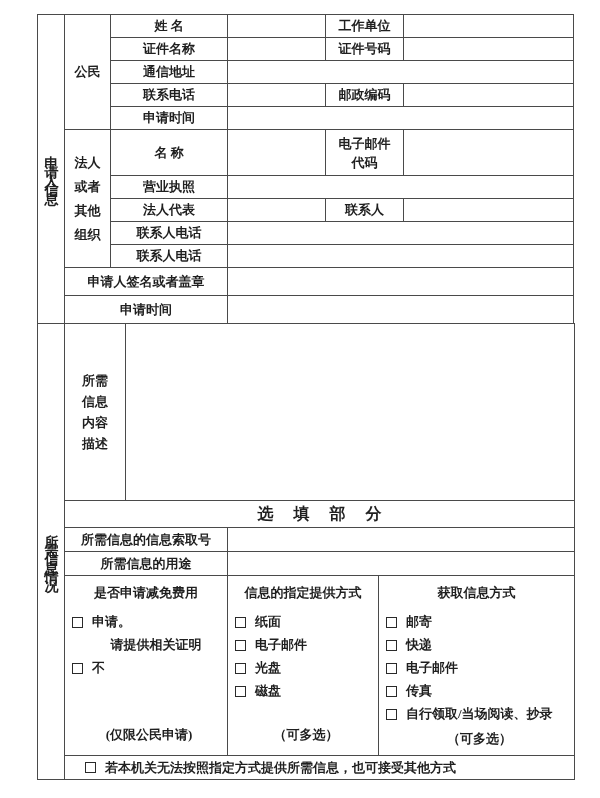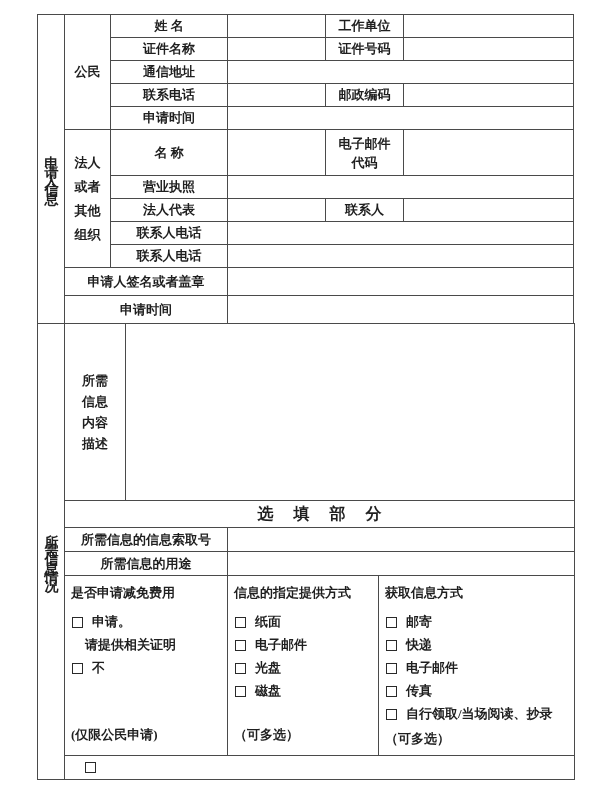"是否申请减免费用" tr.r180 { text-align: none -> center }
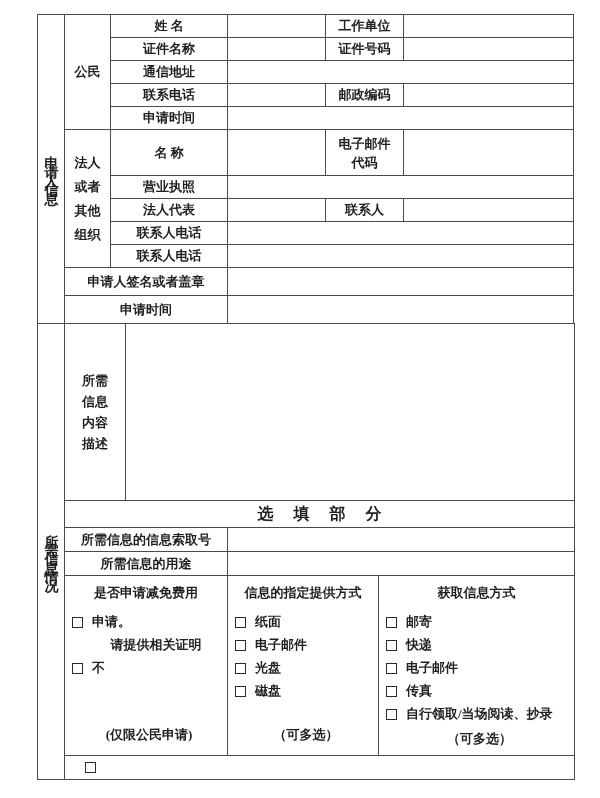"若本机关无法按照指定方式提供所需信息，也可接受其他方式" span { html: none -> <span>若本机关无法按照指定方式提供所需信息，也可接受其他方式</span> }
